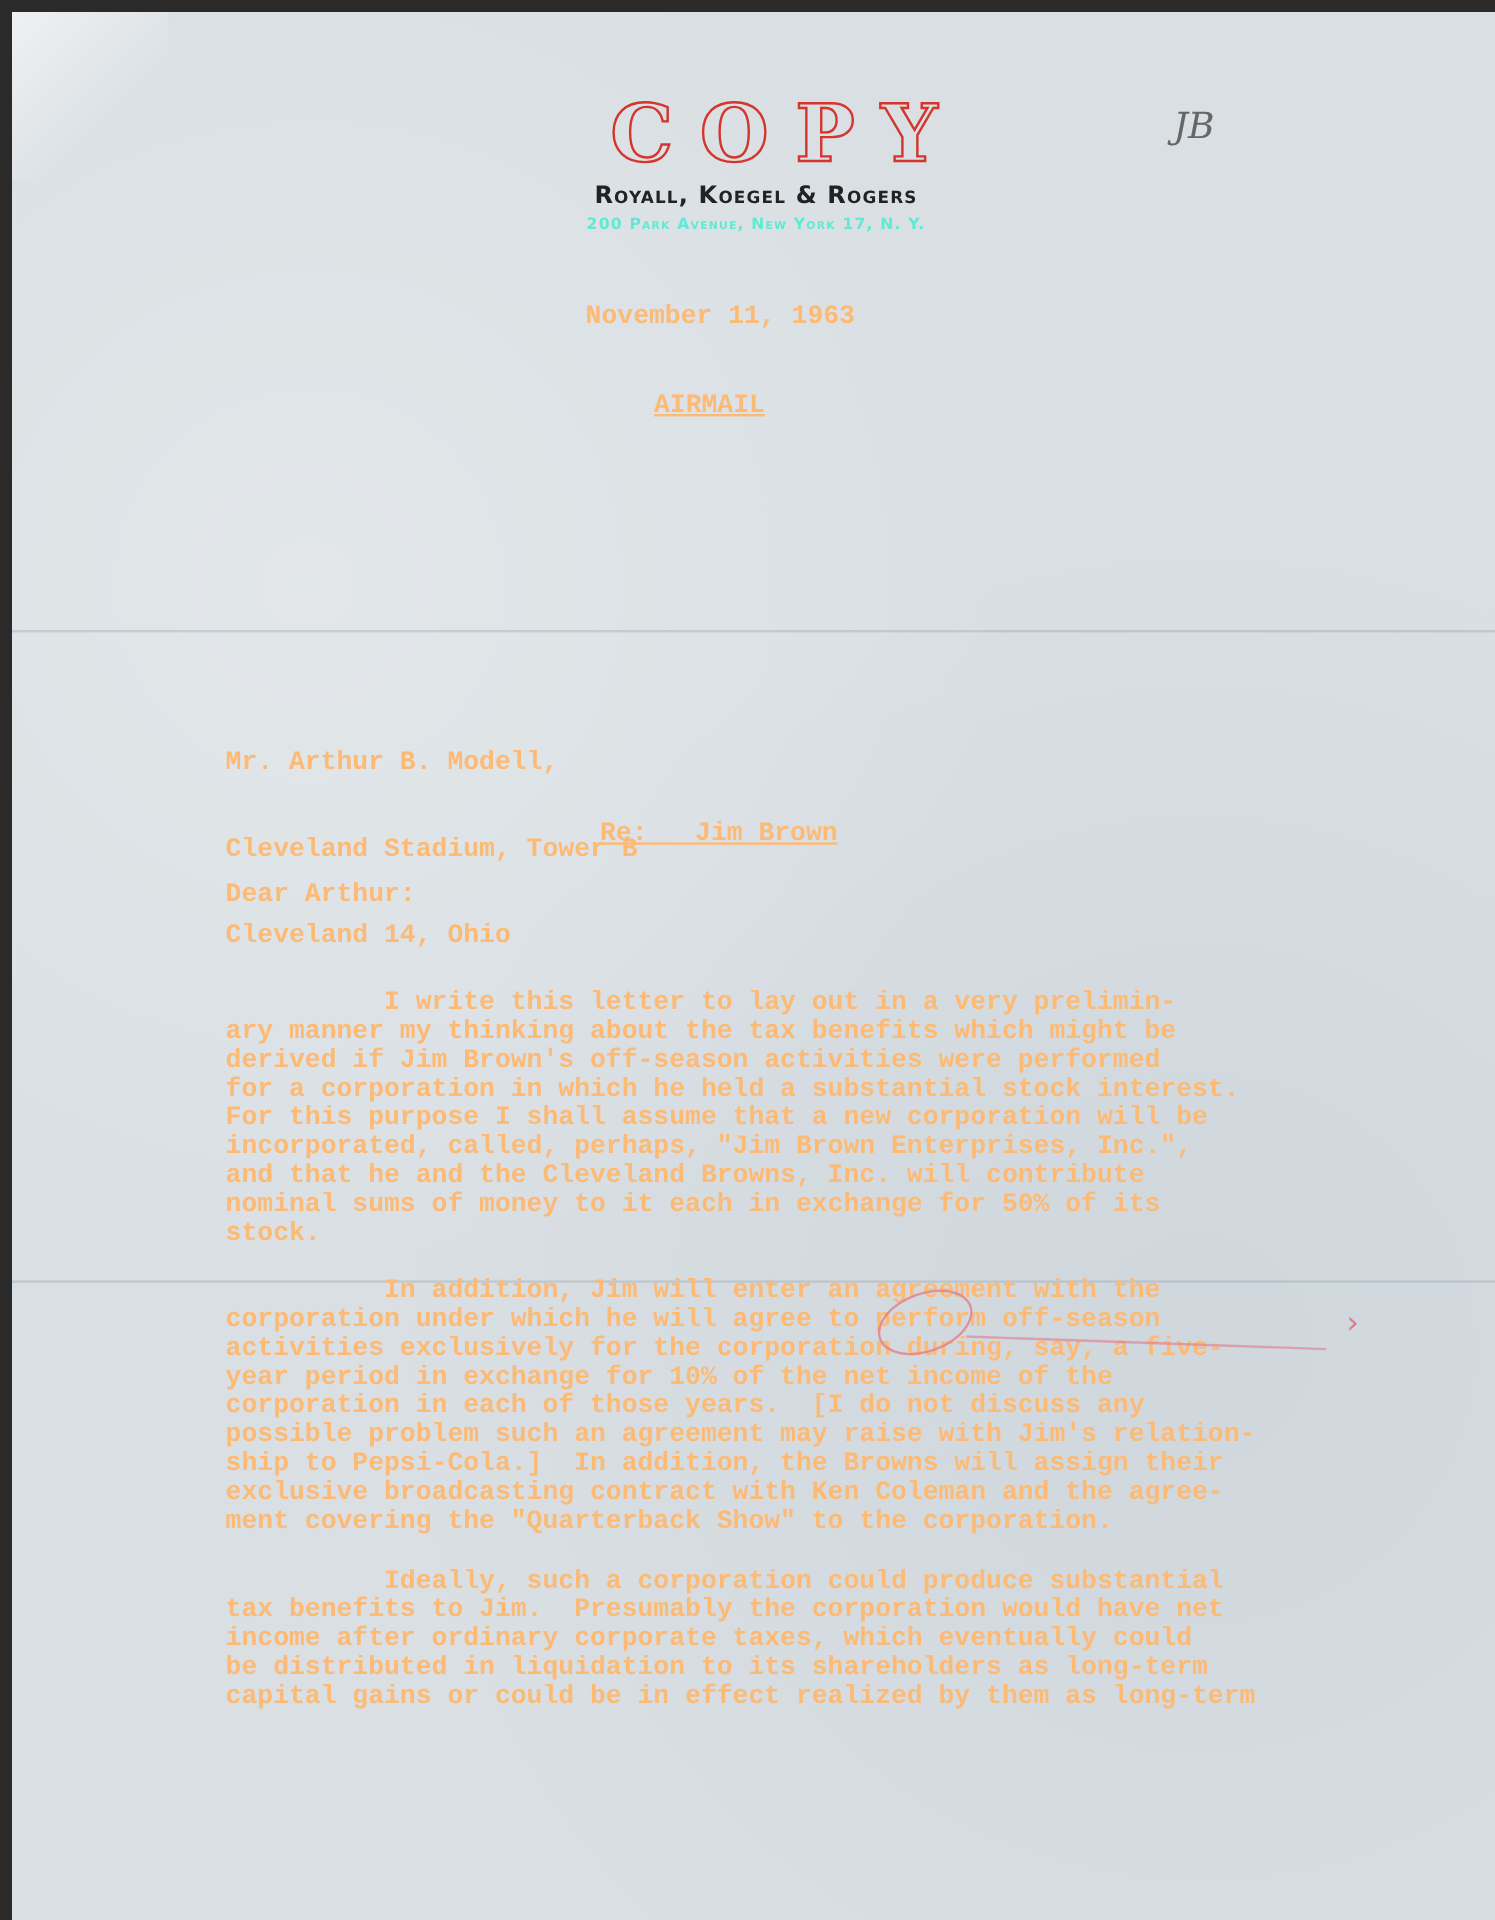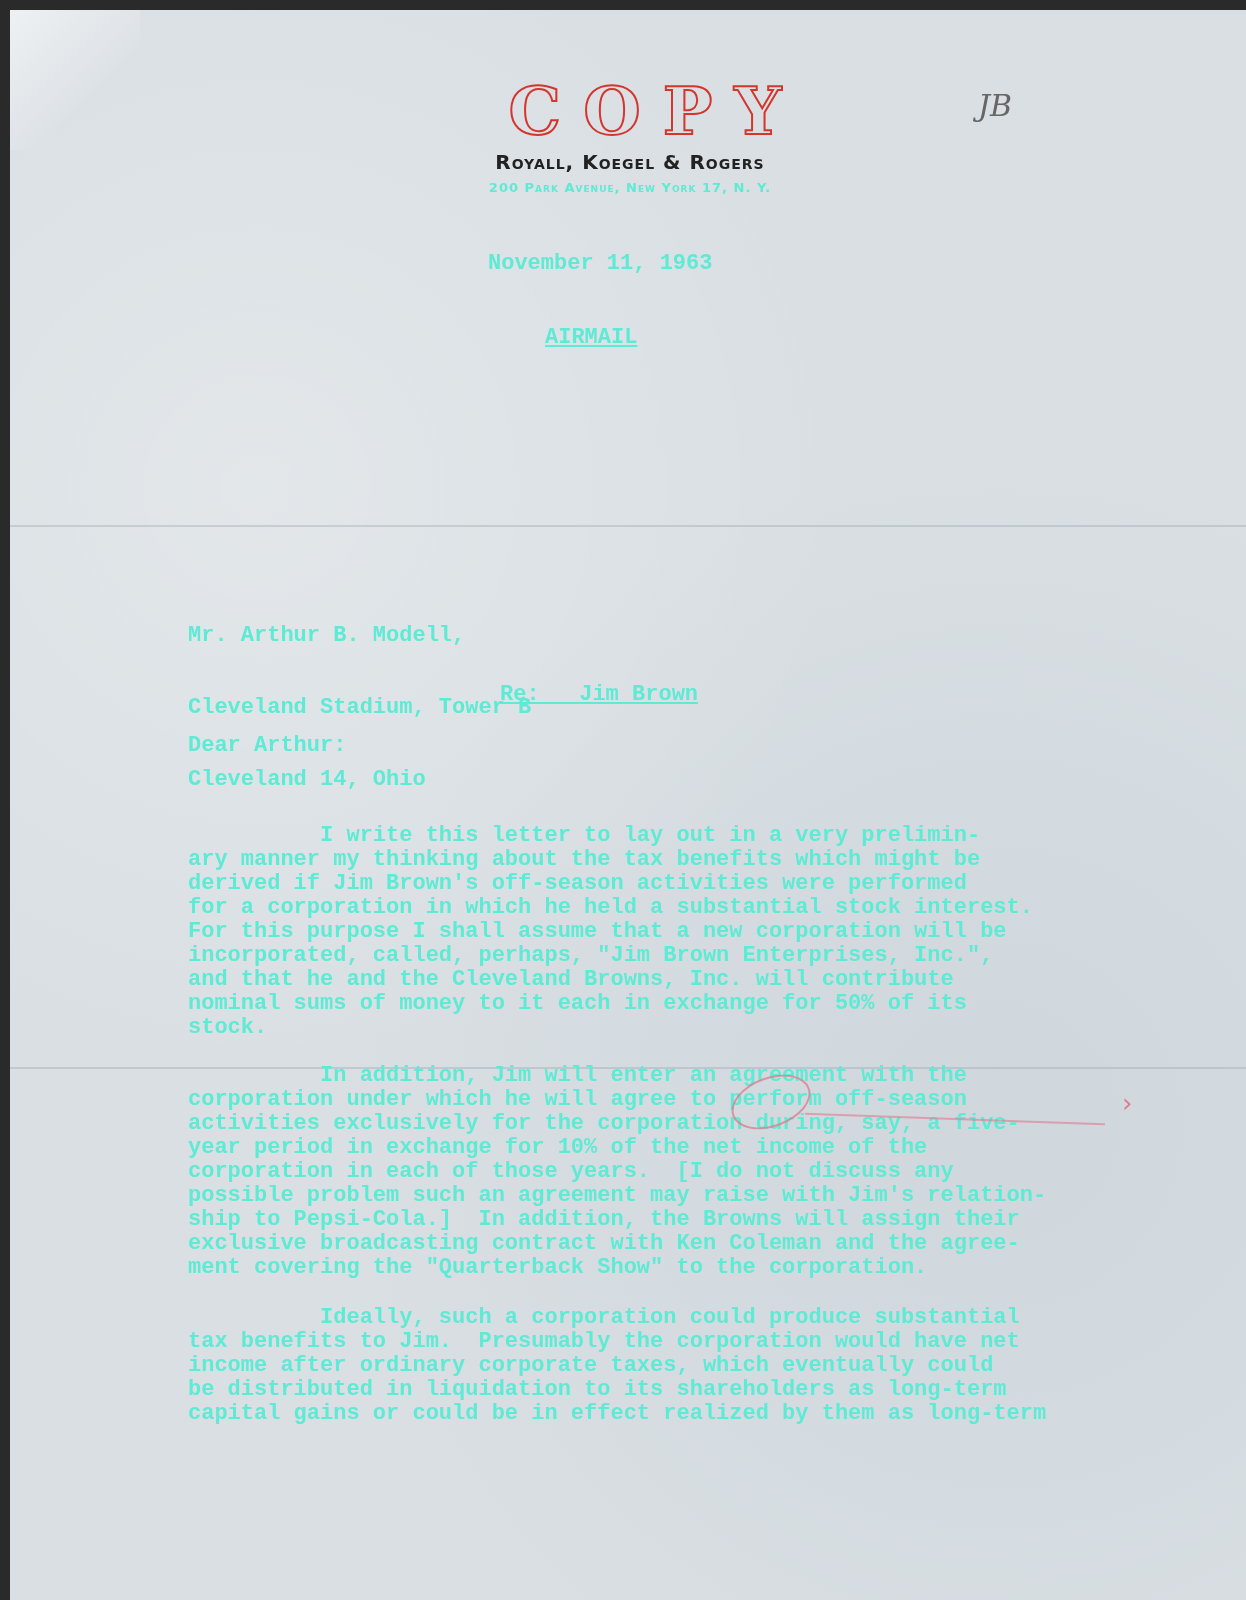"November 11, 1963" .typed { color: #5eead4 -> #fdba74 }
